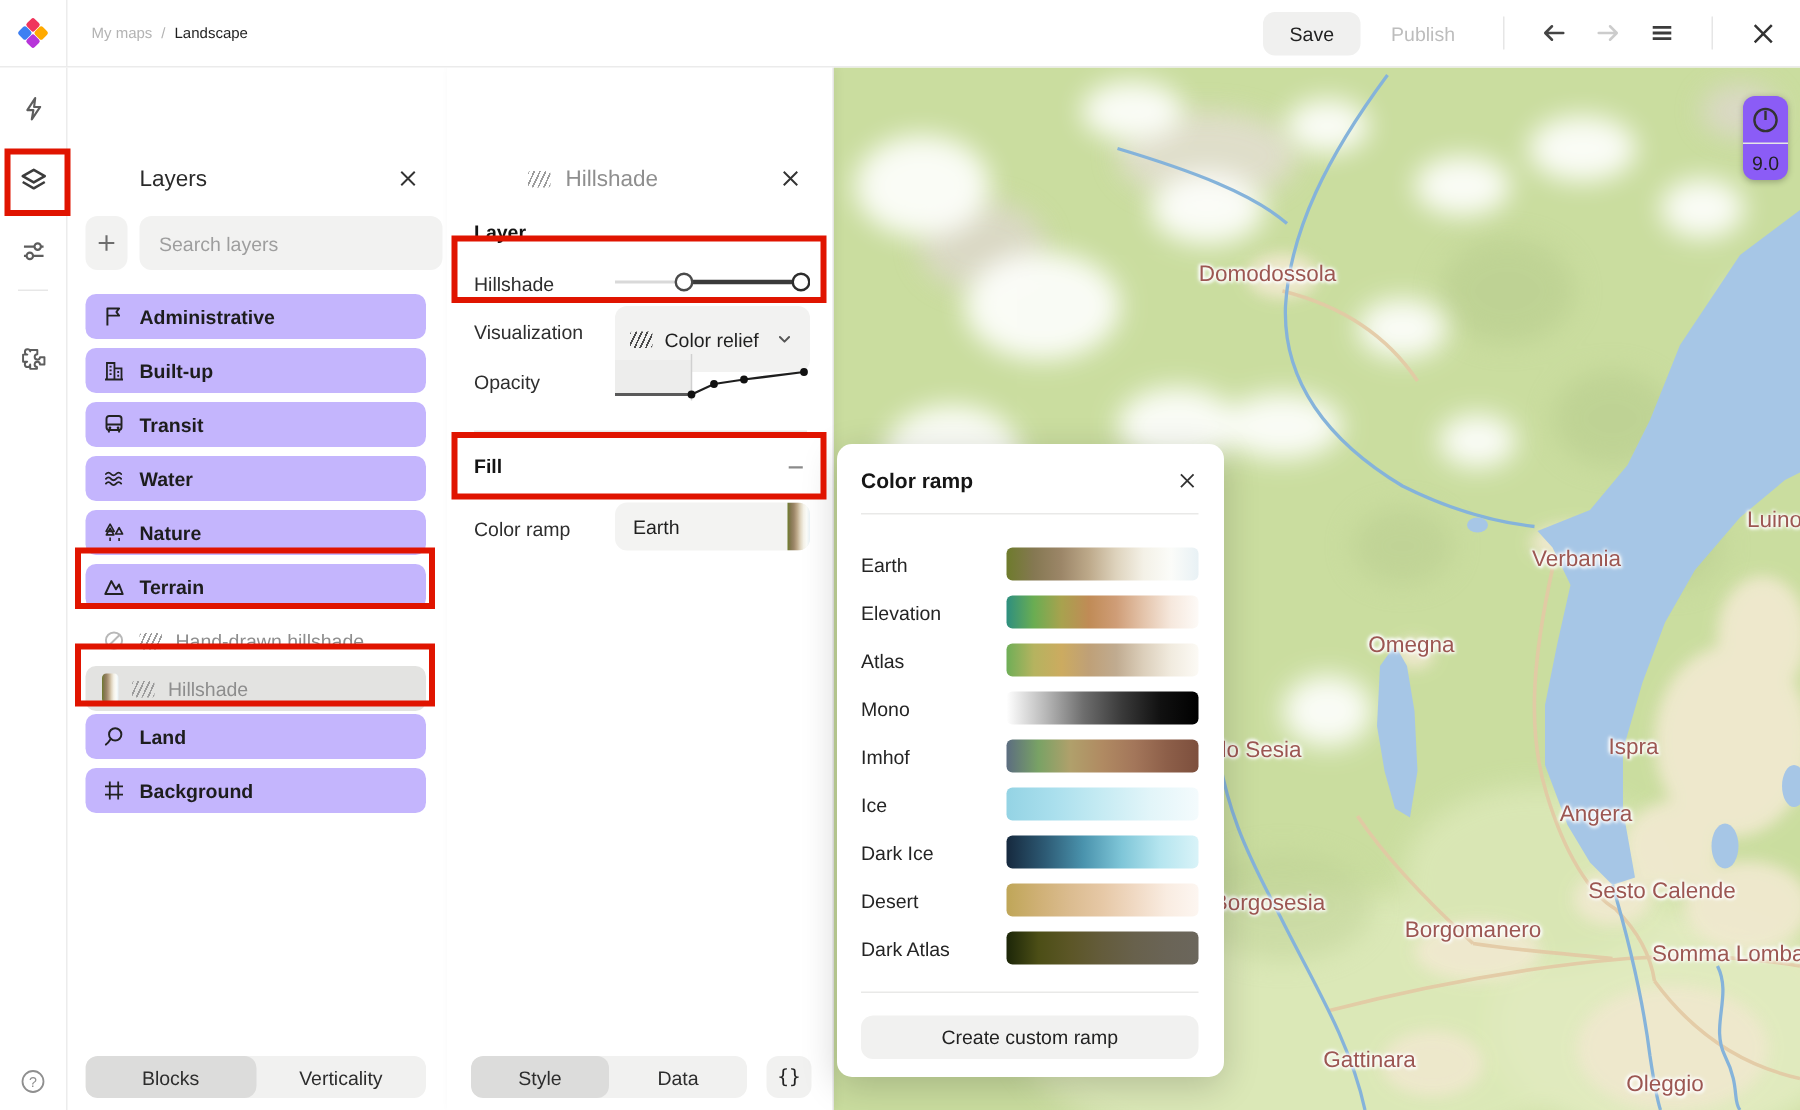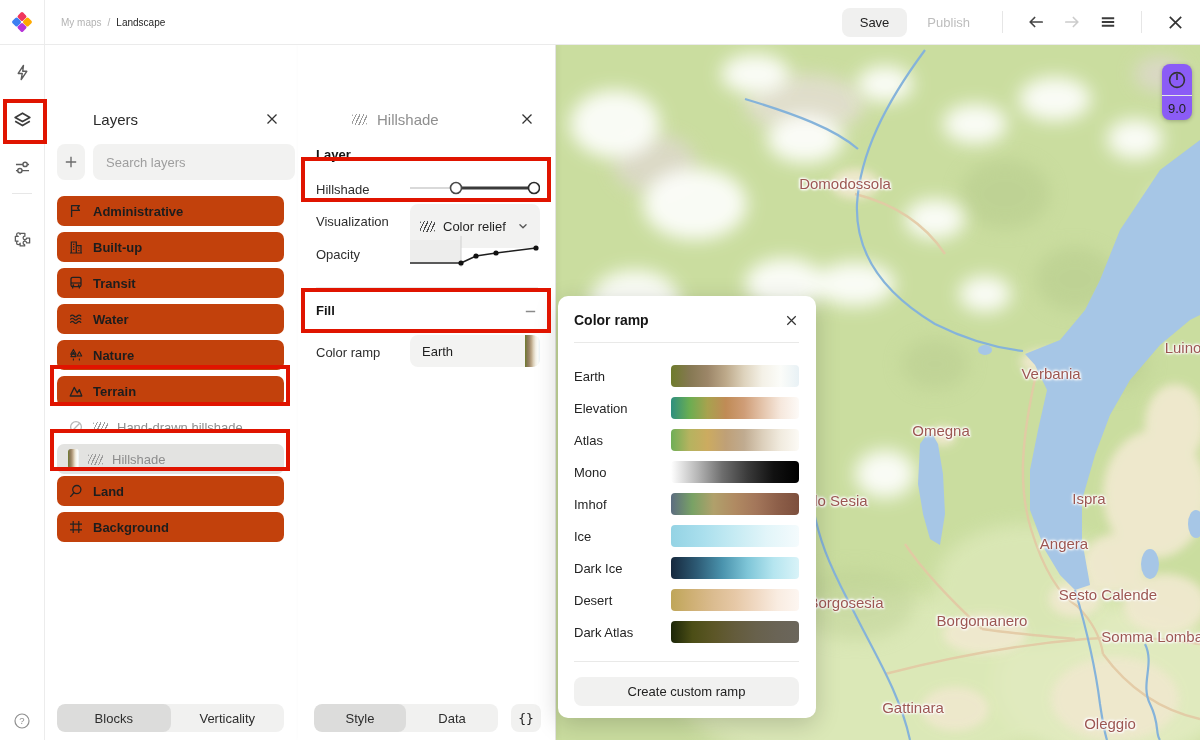"Administrative" .layer-row { background: #c2410c -> #c4b5fd }
